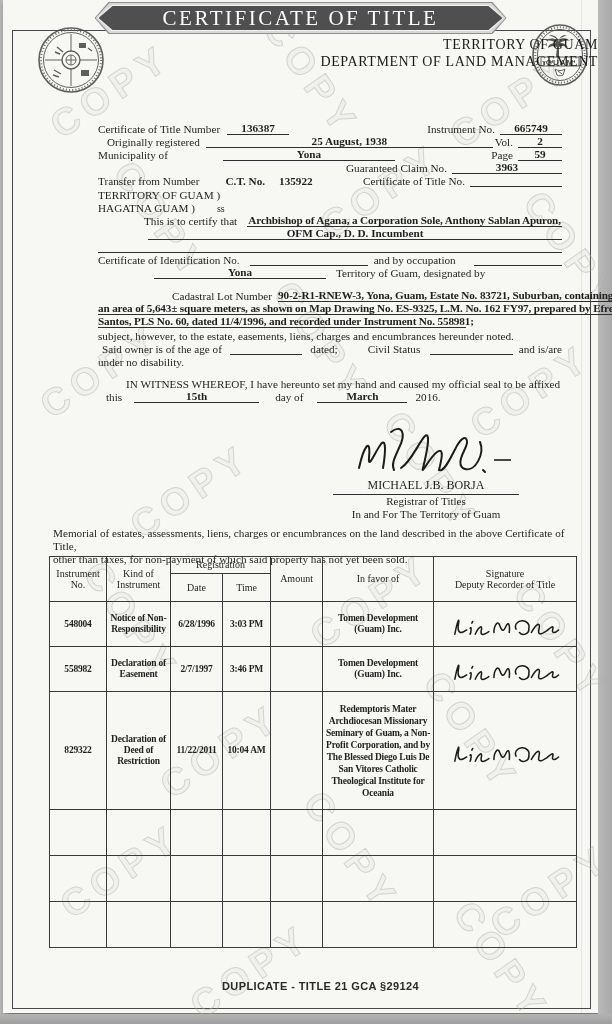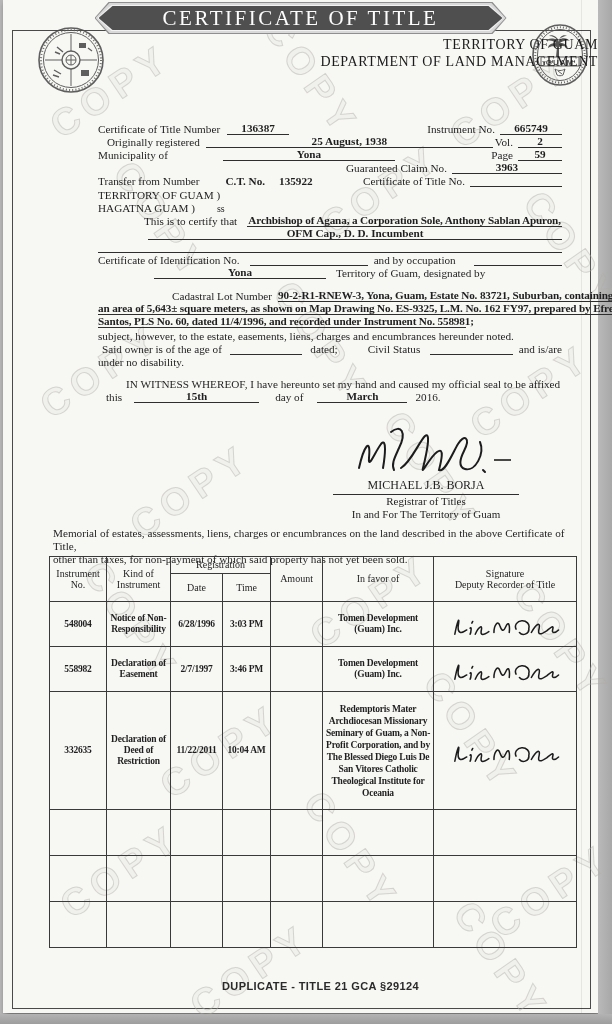"332635" td.val { text: 332635 -> 829322 }
